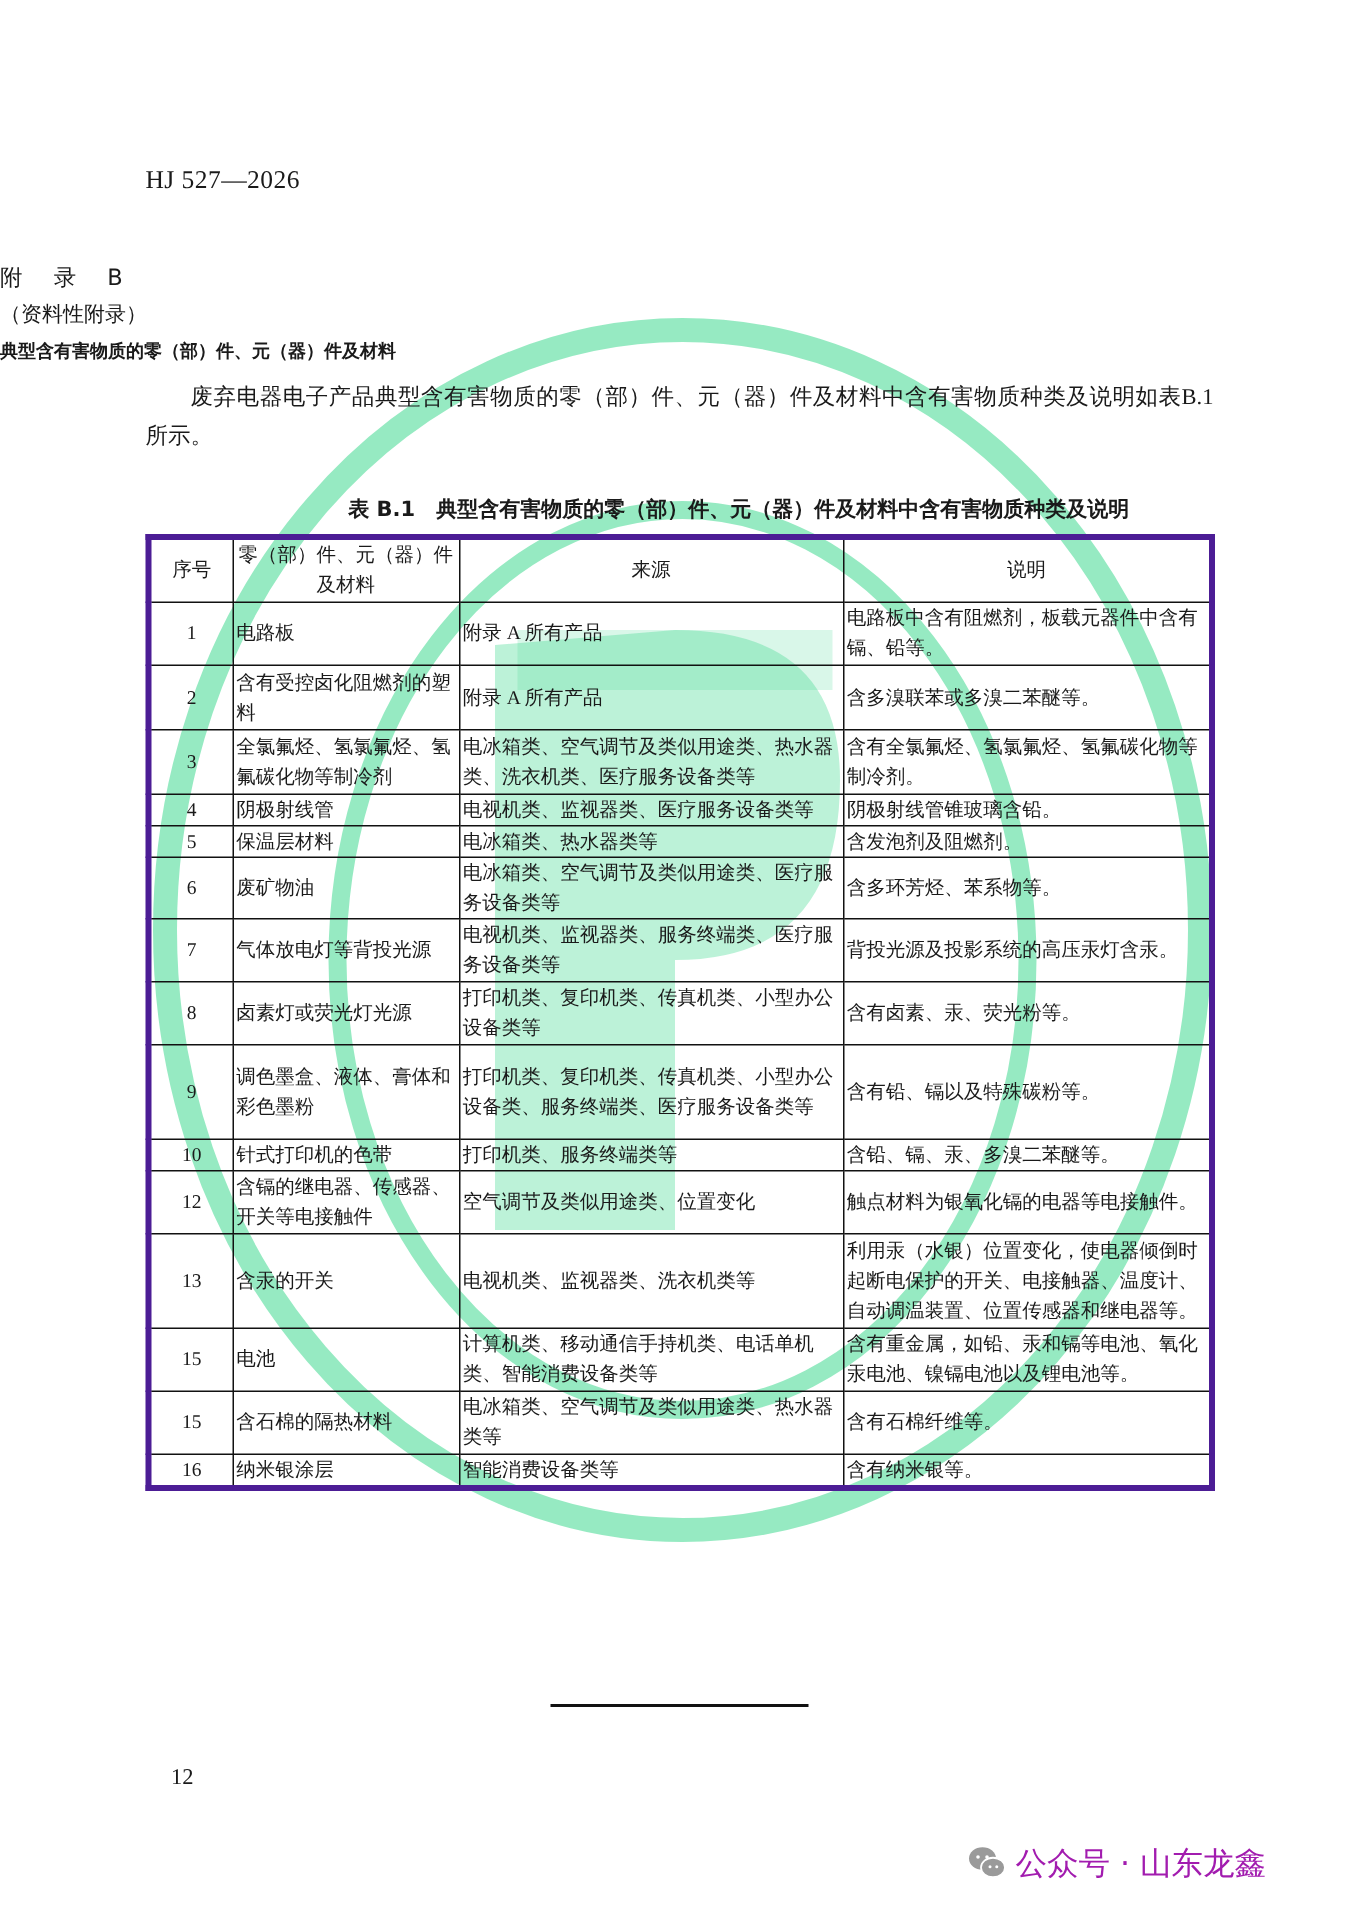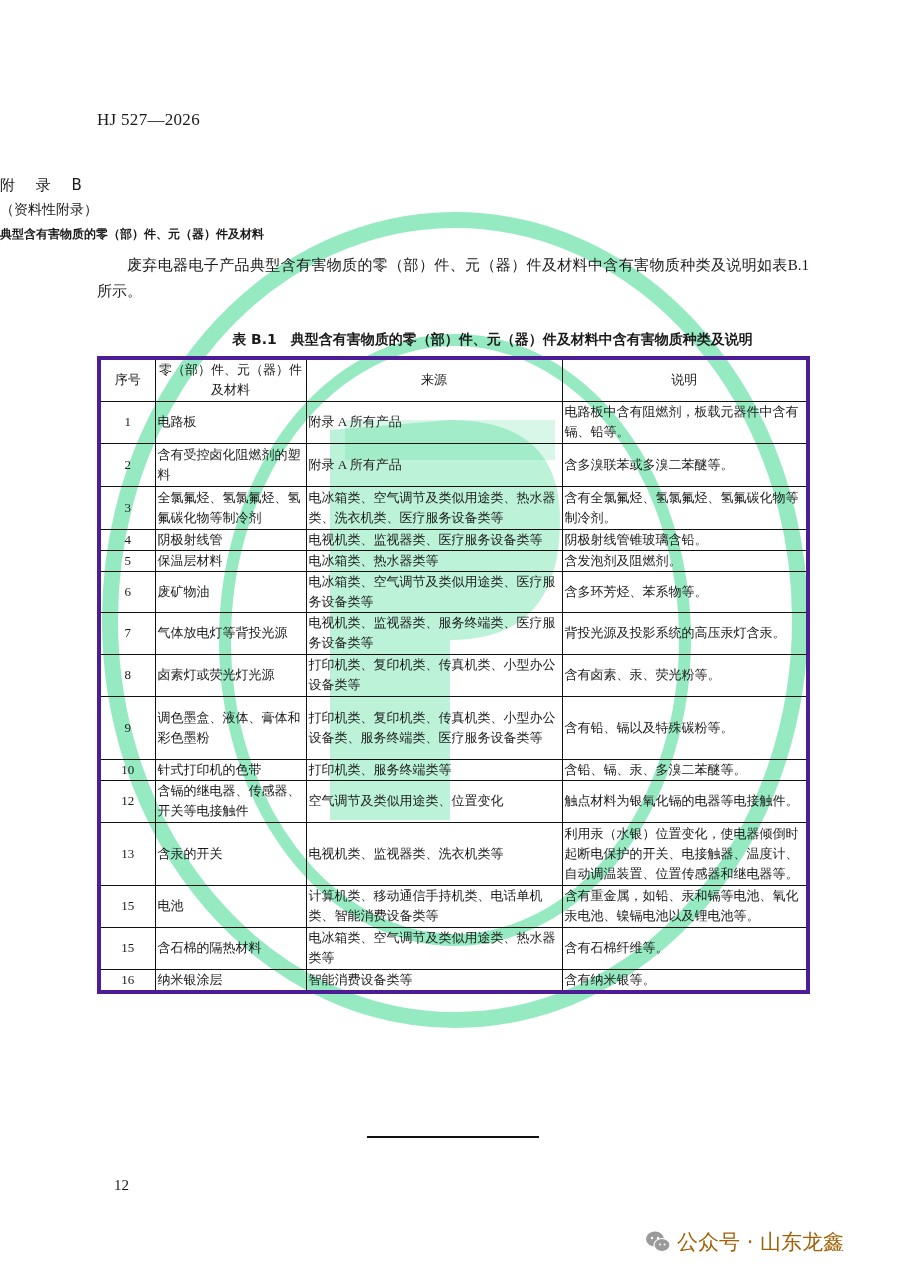"公众号 · 山东龙鑫" .wm-brand { color: #a16207 -> #a21caf }
